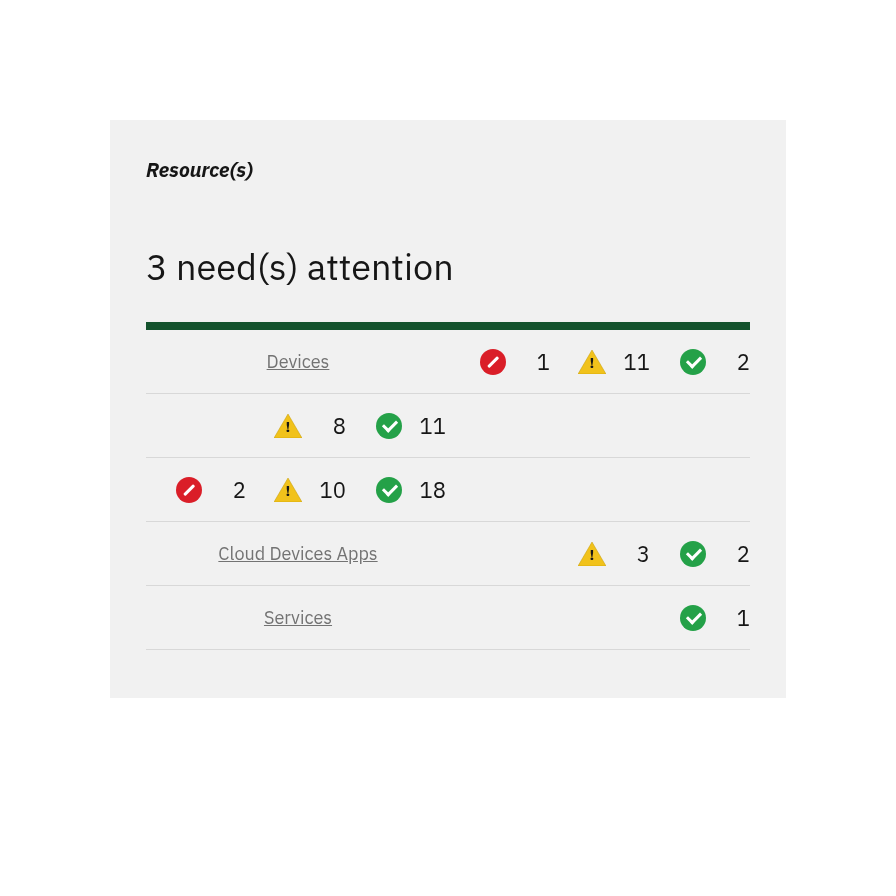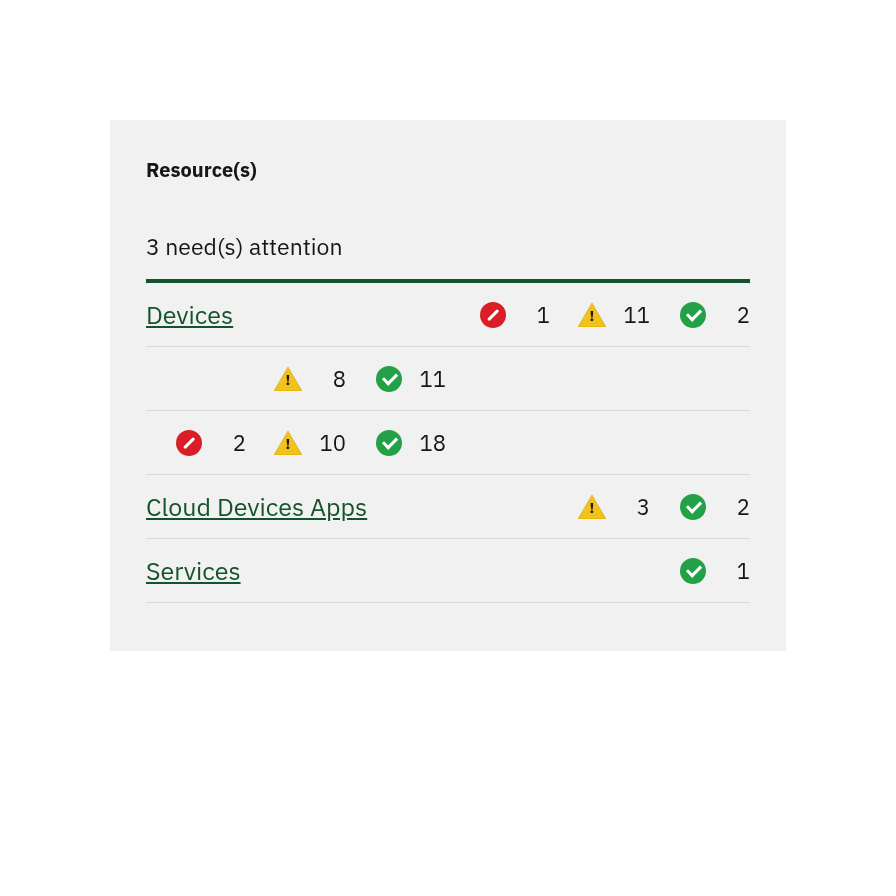"Resource(s)" .panel-title { font-style: none -> italic; margin-bottom: 48px -> 60px }
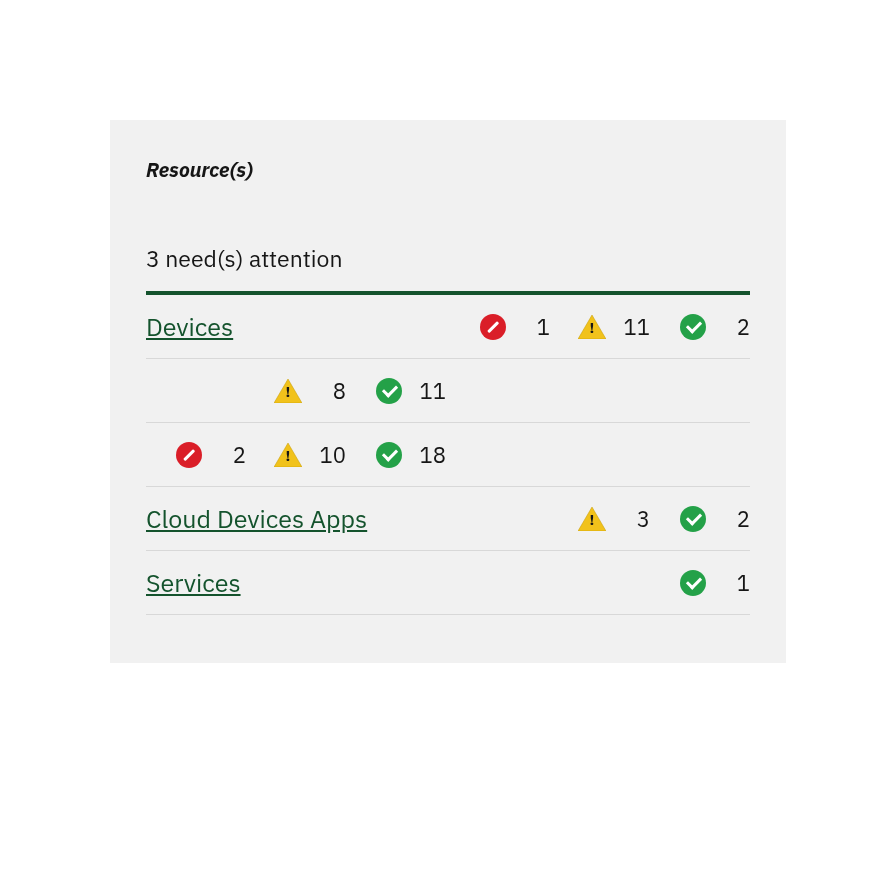"3 need(s) attention" .attention { border-bottom: 4px solid #14532d -> 8px solid #14532d; font-size: 23px -> 36px; padding-bottom: 18px -> 32px }
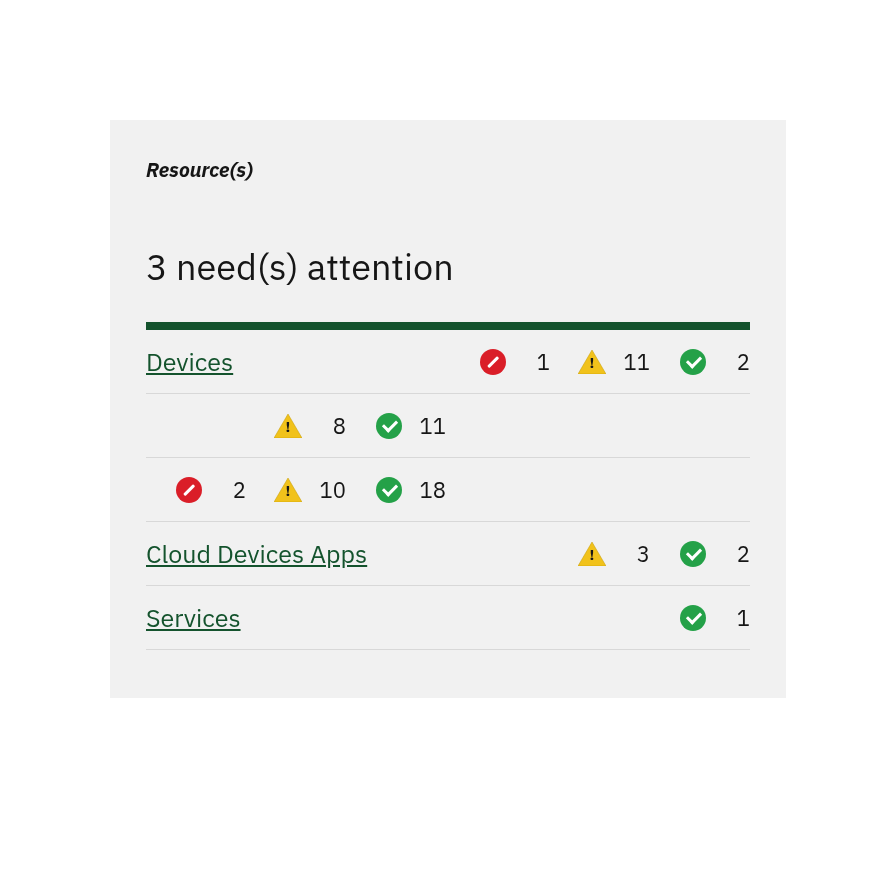"Devices" .label { color: #14532d -> #737373; font-size: 25px -> 18px; text-align: none -> center }
